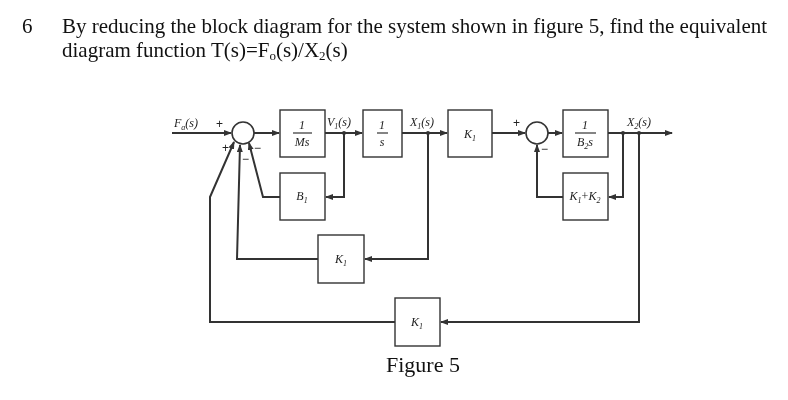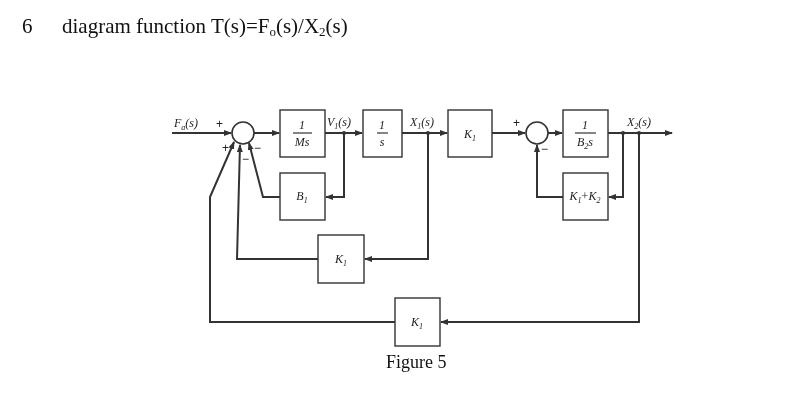"By reducing the block diagram" div { html: none -> <div>By reducing the block diagram for the system shown in figure 5, find the equivalent</div> }
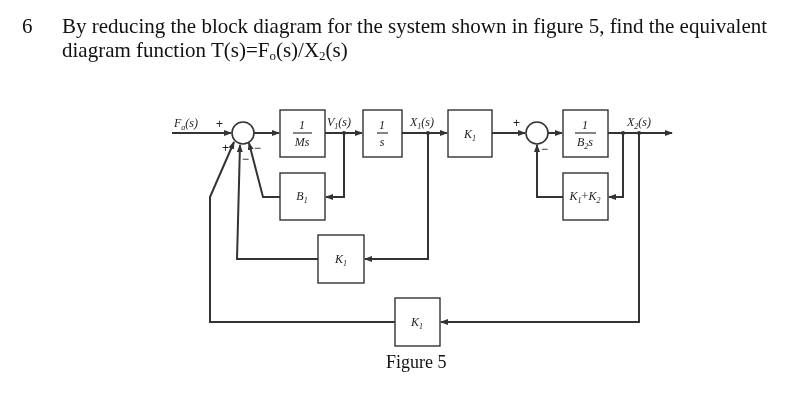"Figure 5" .cap { font-size: 18px -> 22px }
